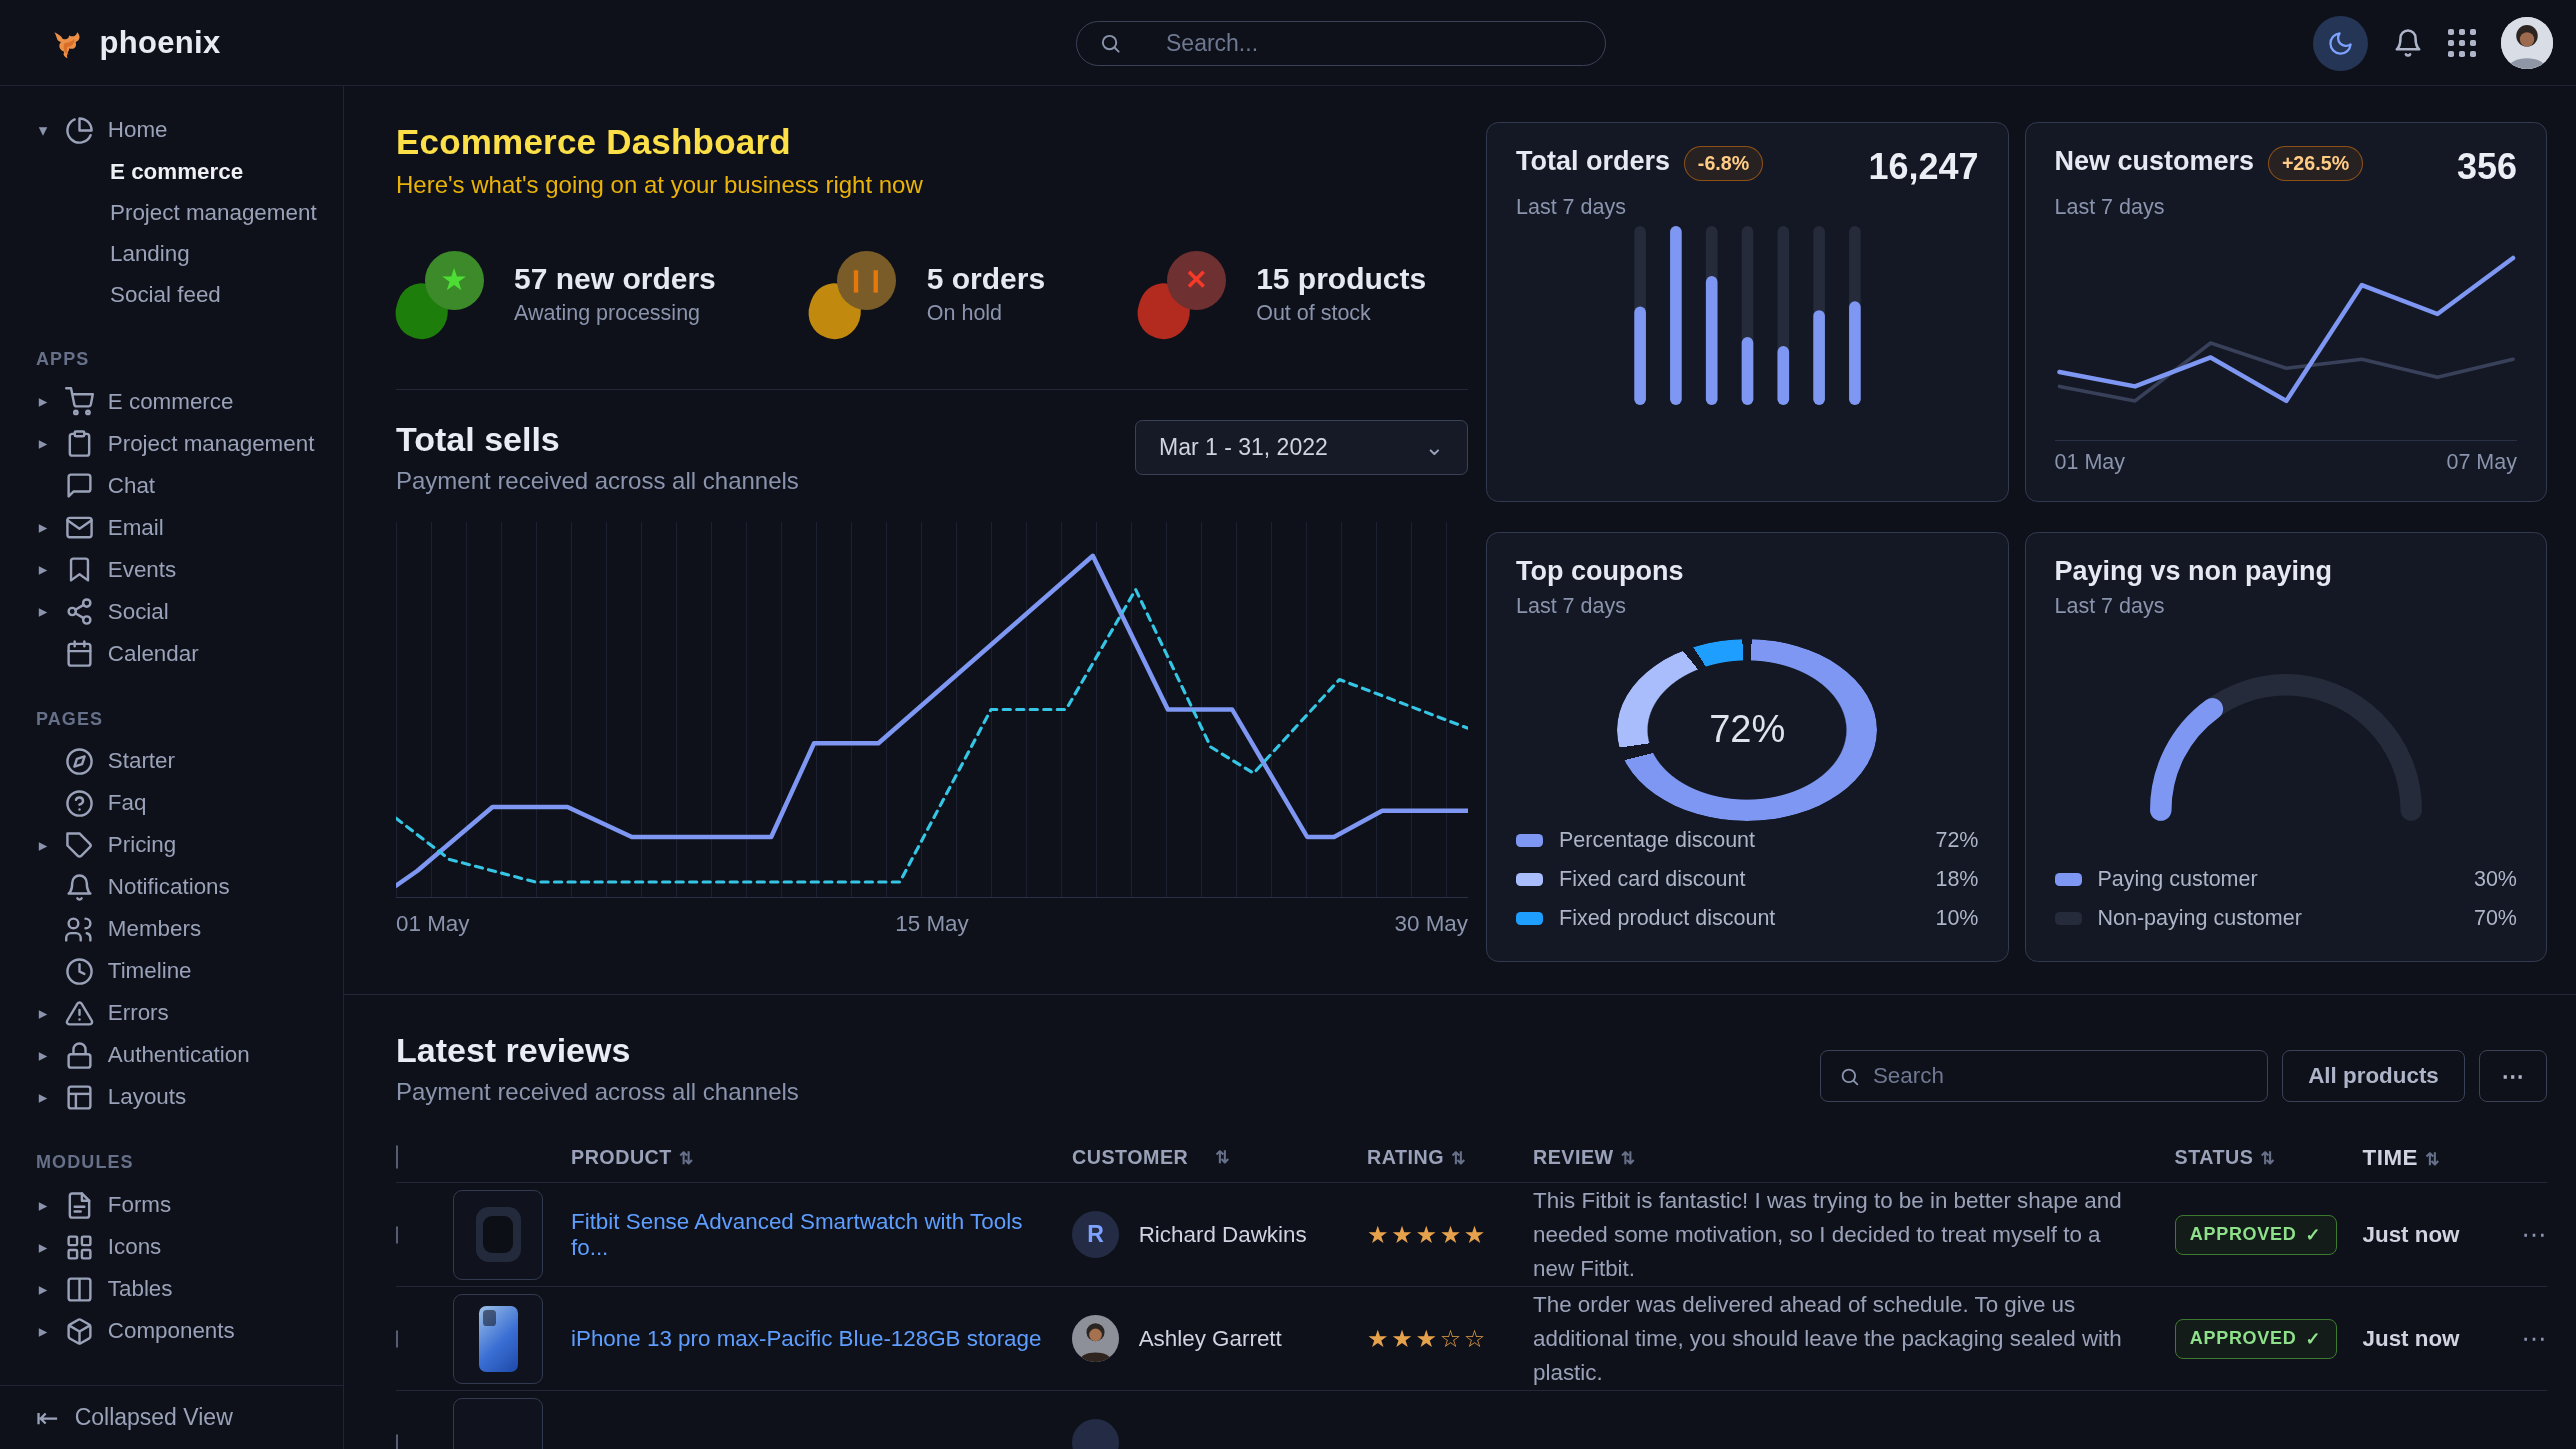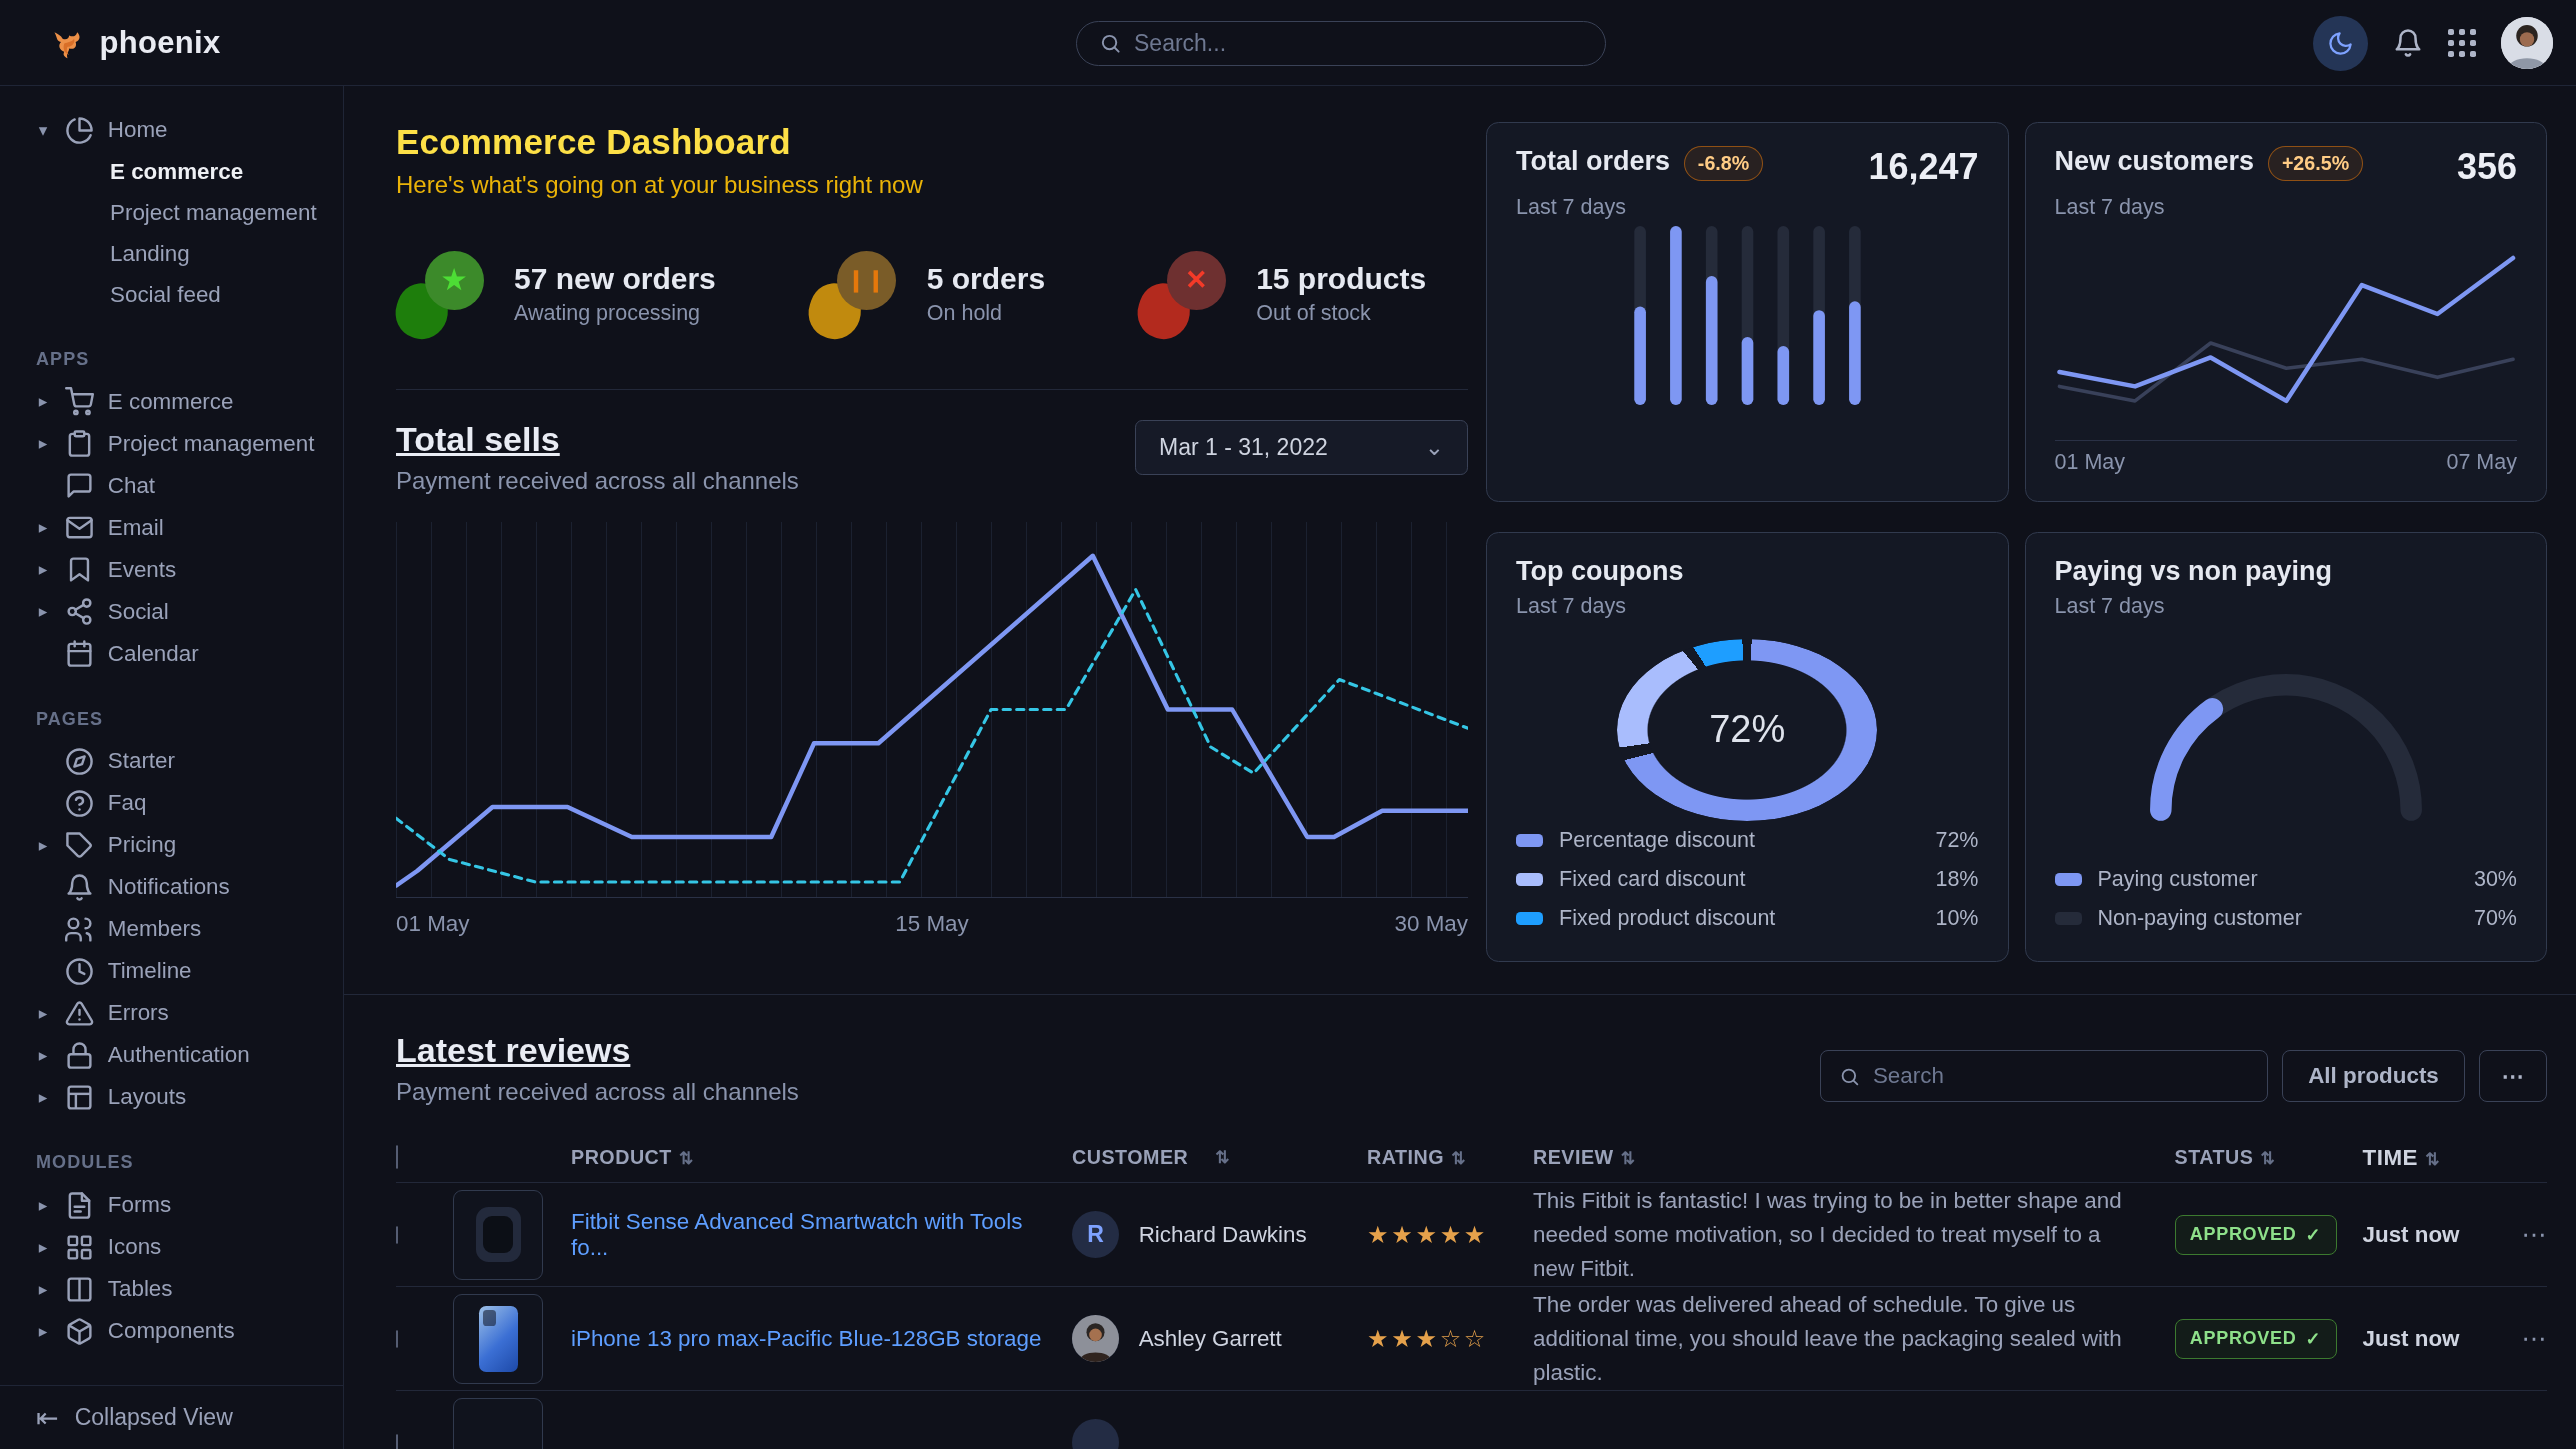"Search..." .nav-search input { margin-left: none -> 32px }
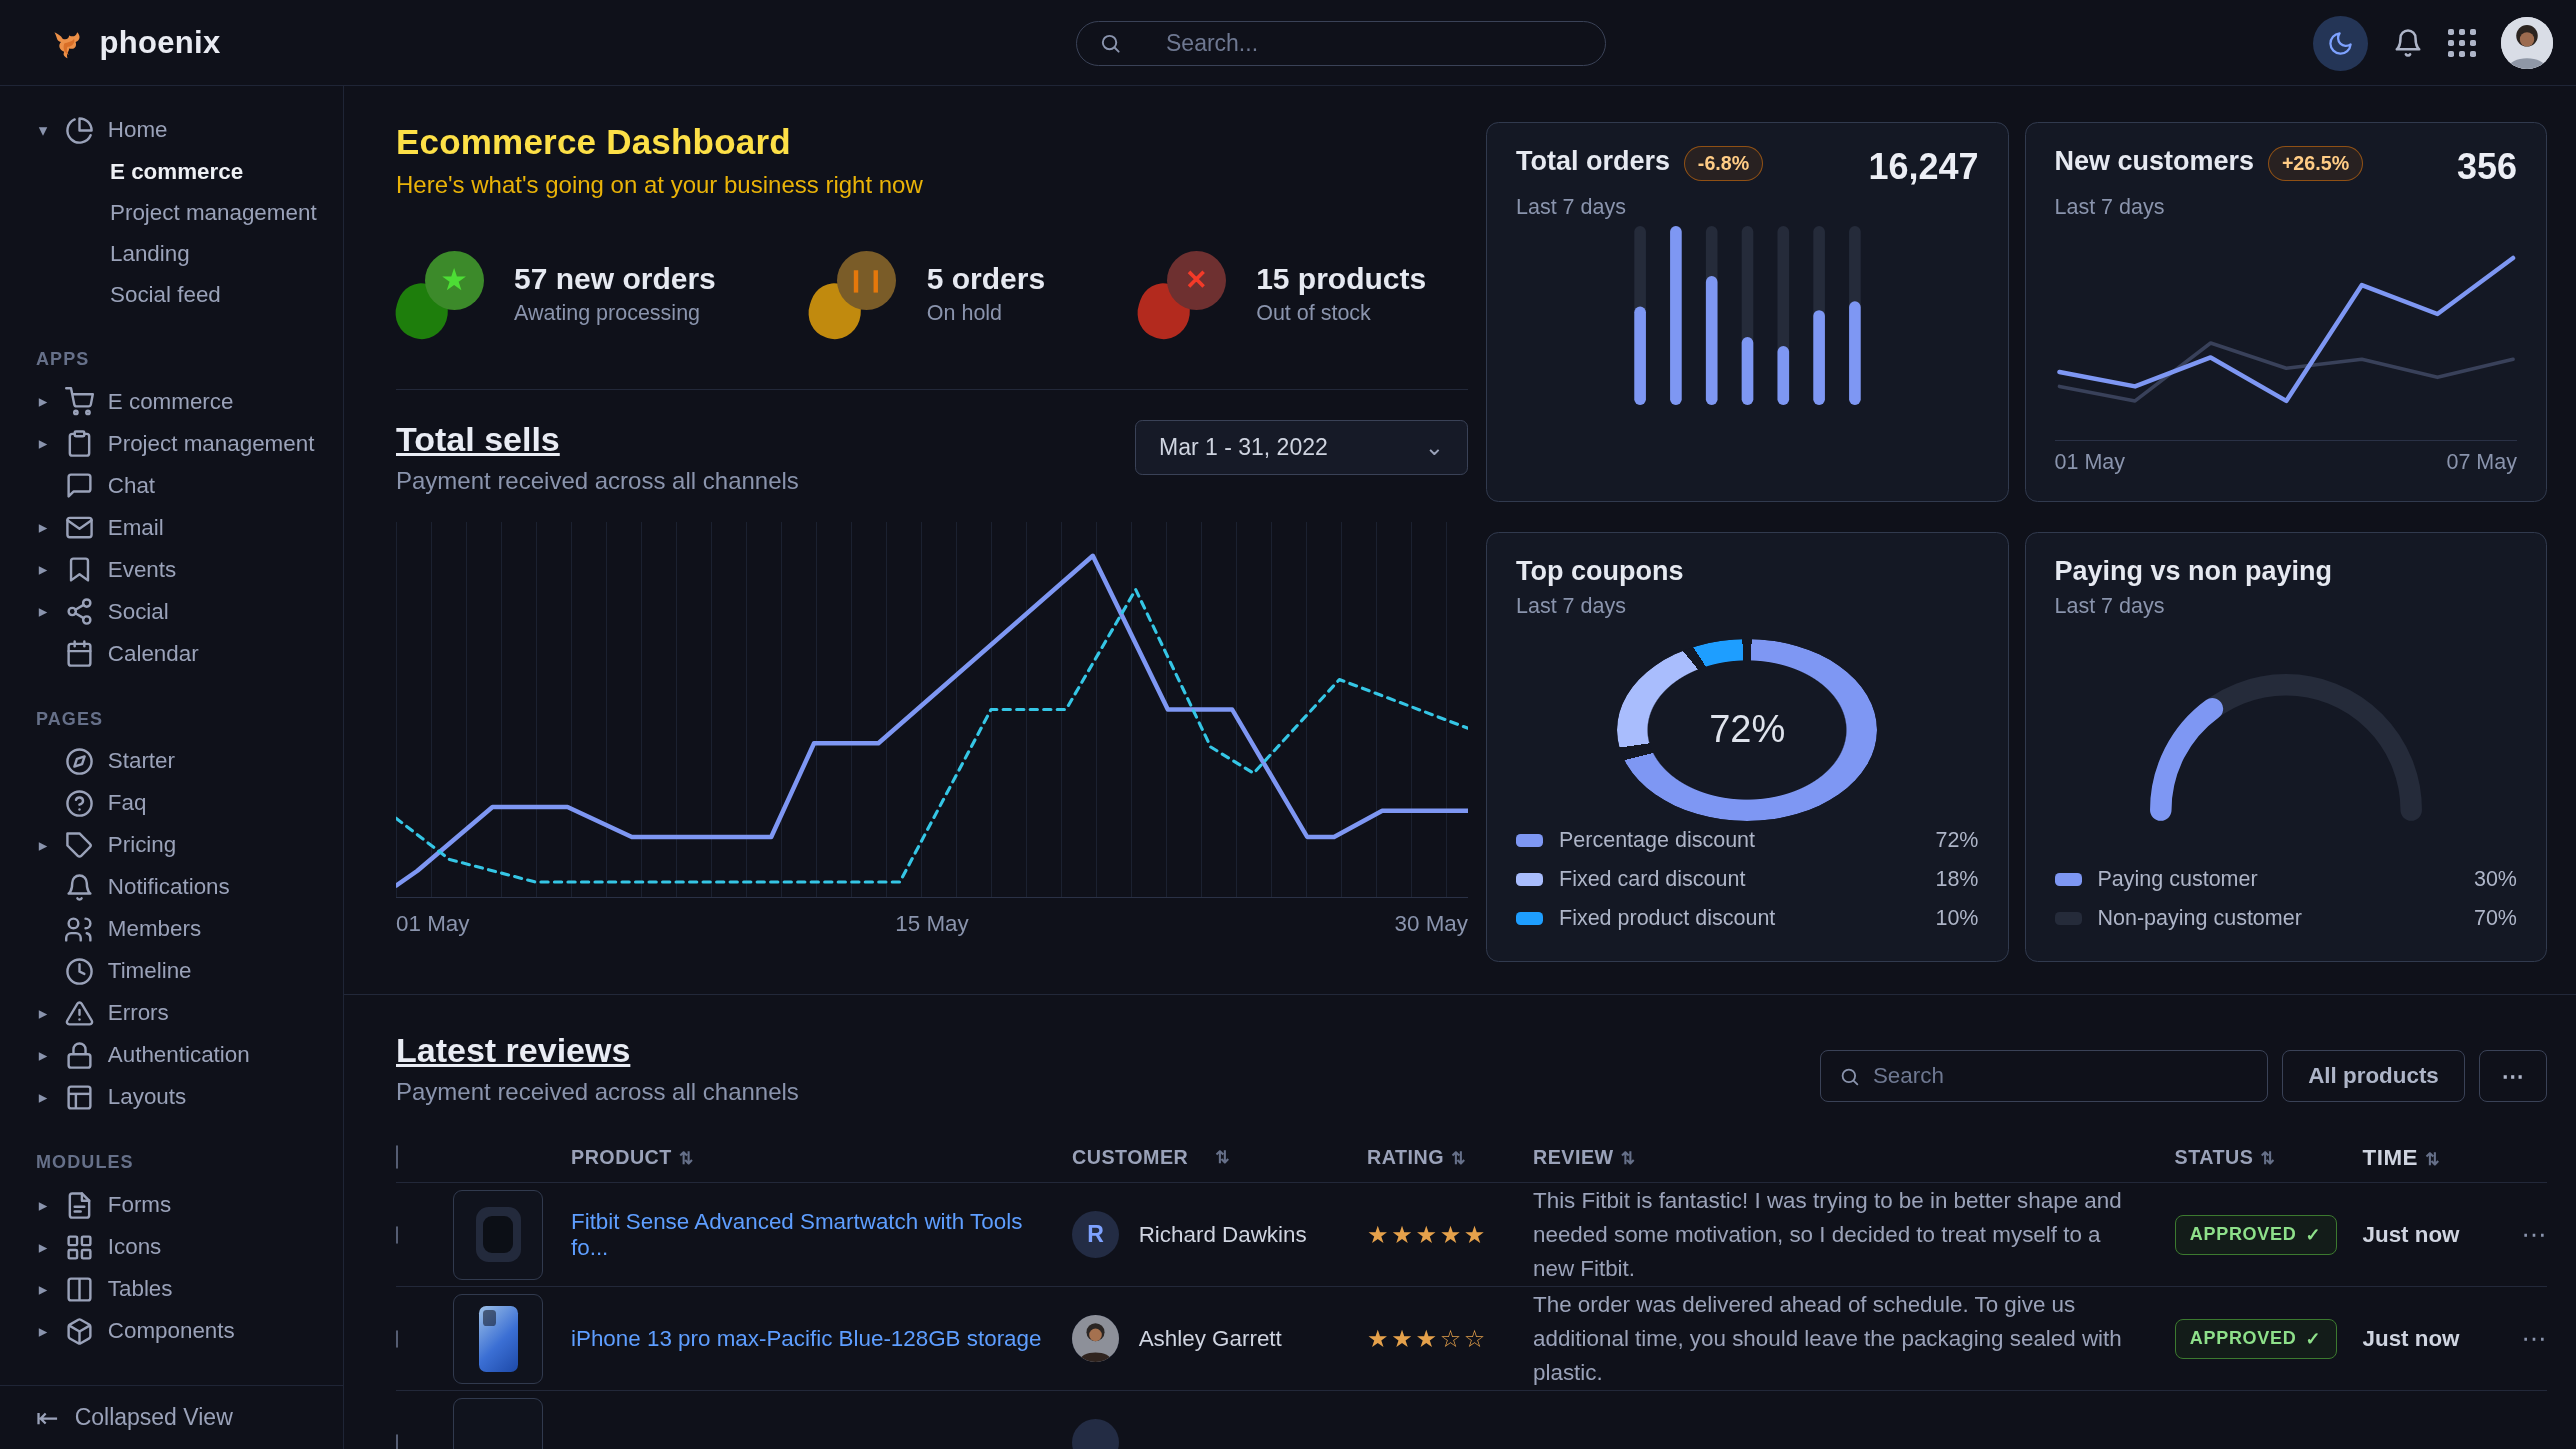"Total sells" .sec-title { text-decoration: underline -> none }
